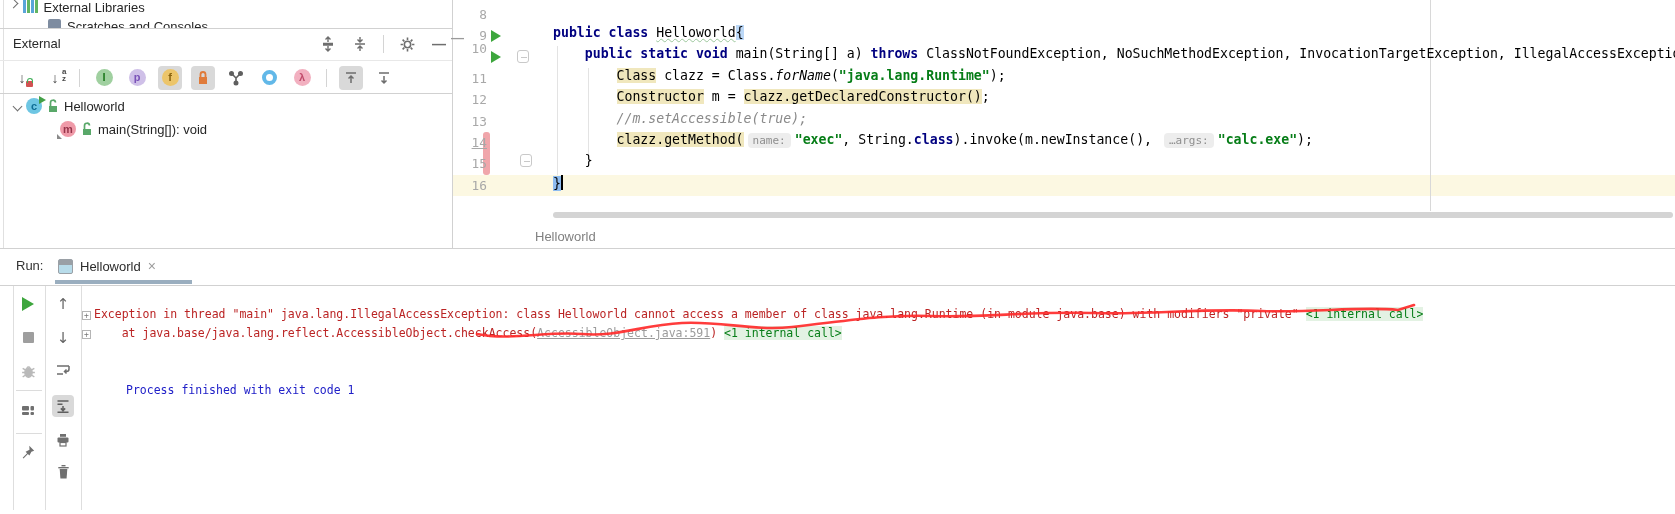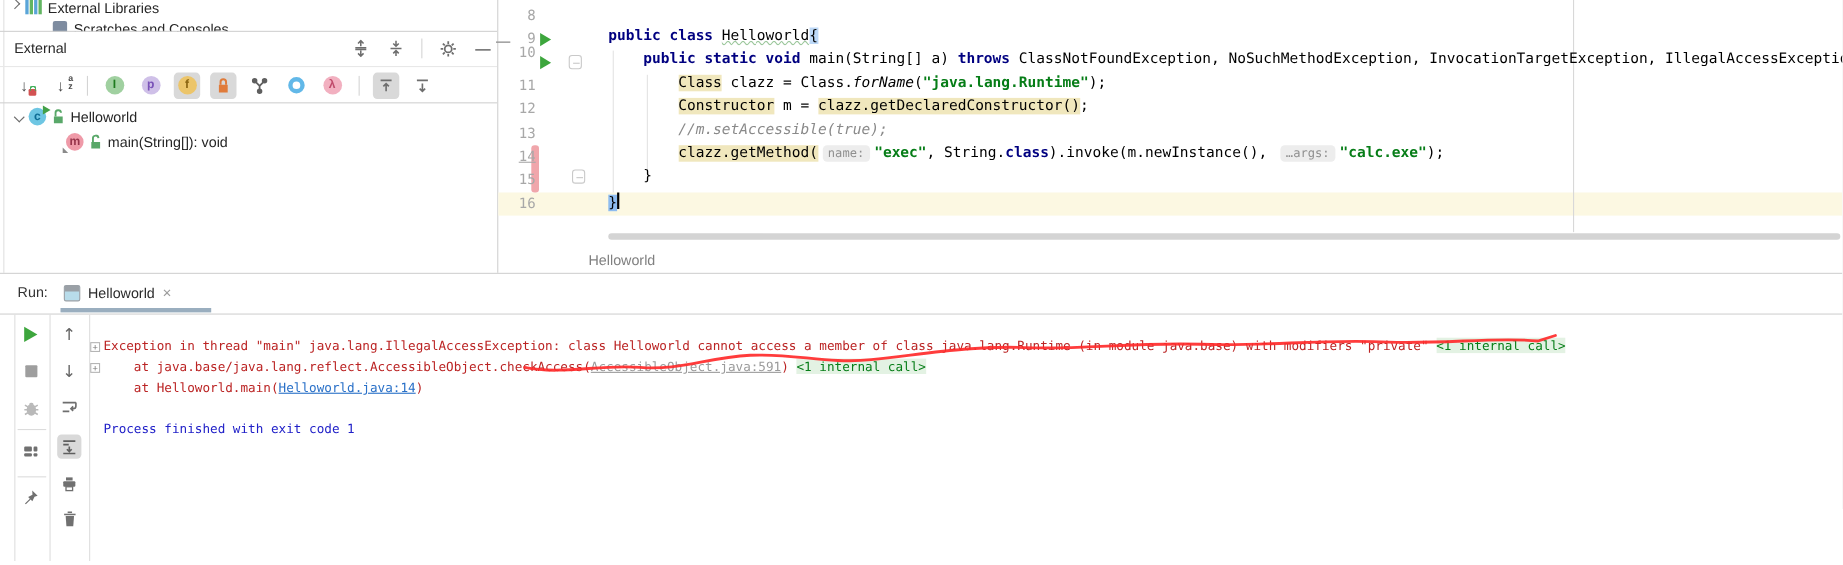"at Helloworld.main(Helloworld.java:14)" div.con { html: <div><span> at Helloworld.main(</span><span>Helloworld.java:14</span><span>)</span></div> -> none }
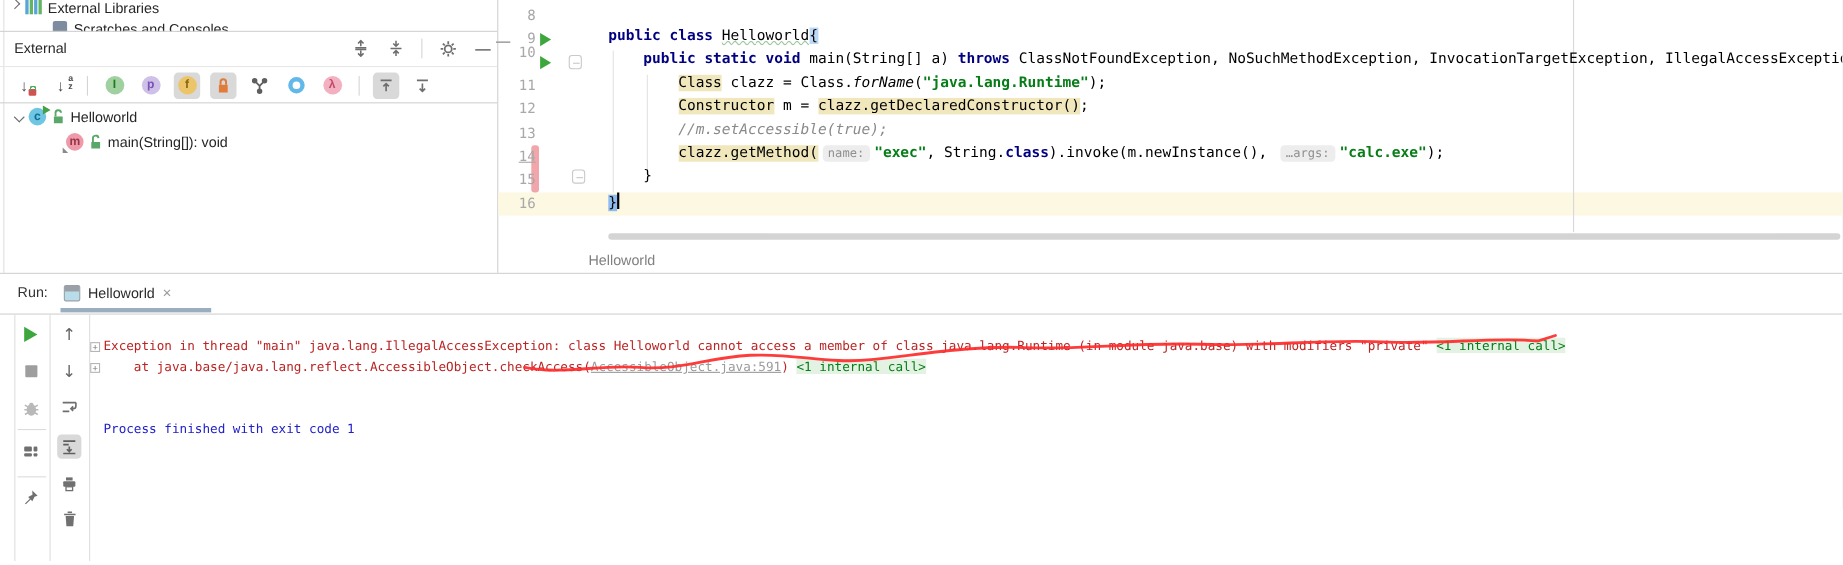"Process finished with exit code" div.con { margin-left: none -> 32px }
